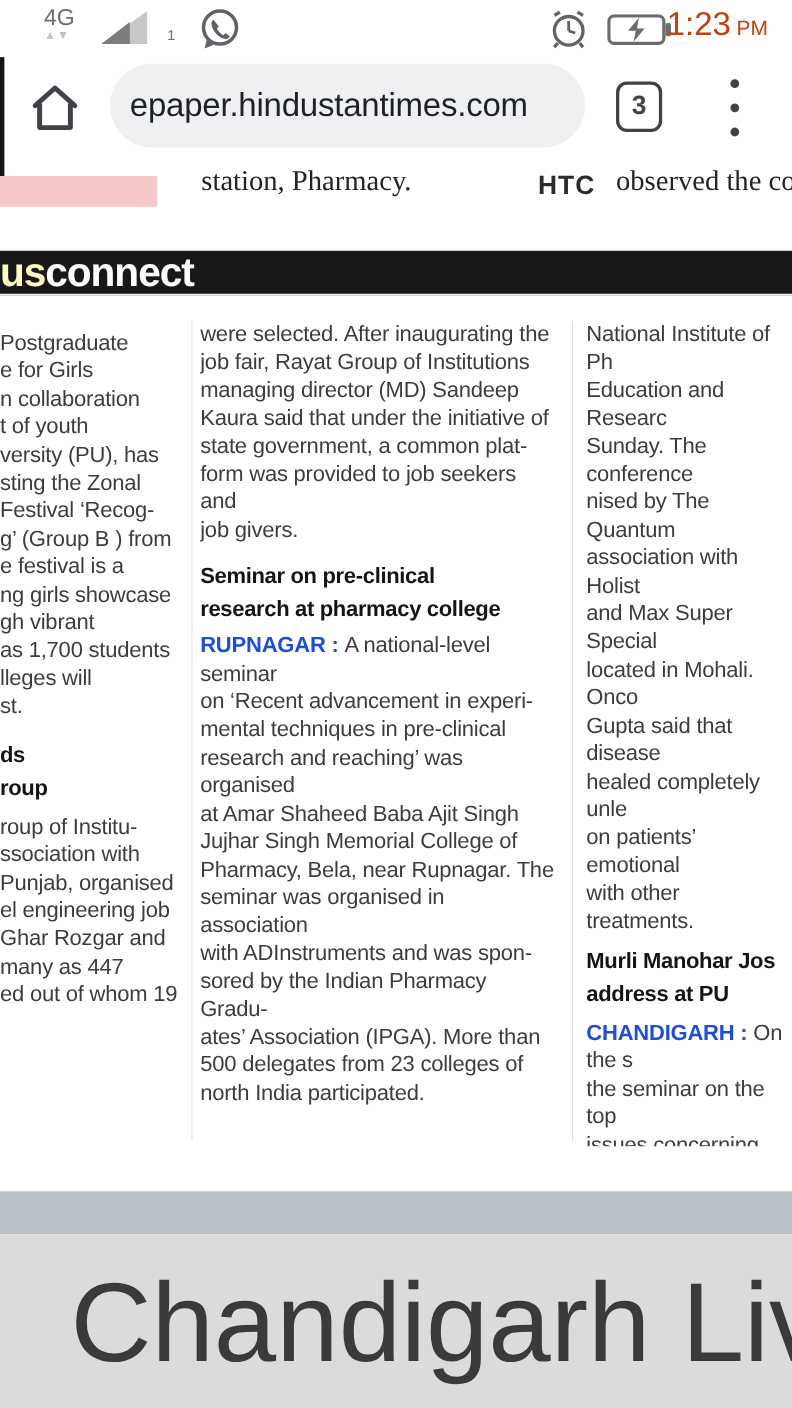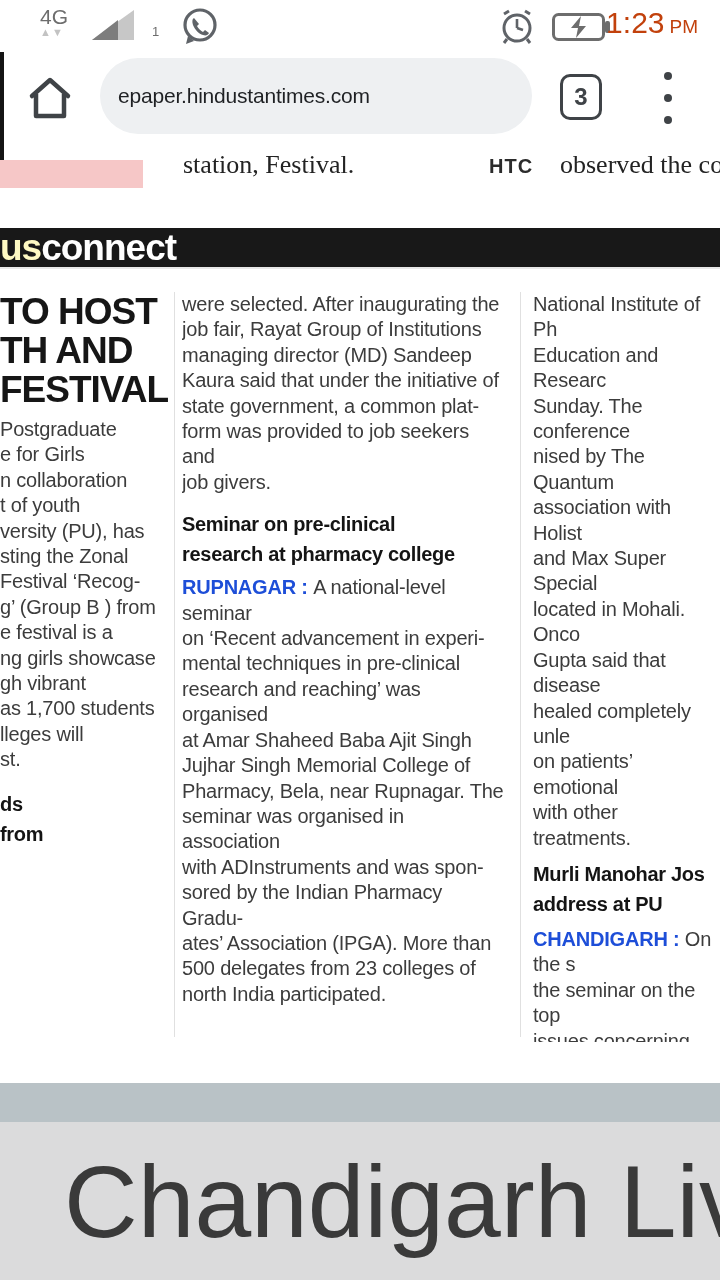"epaper.hindustantimes.com" .omnibox span { font-size: 21px -> 30px }
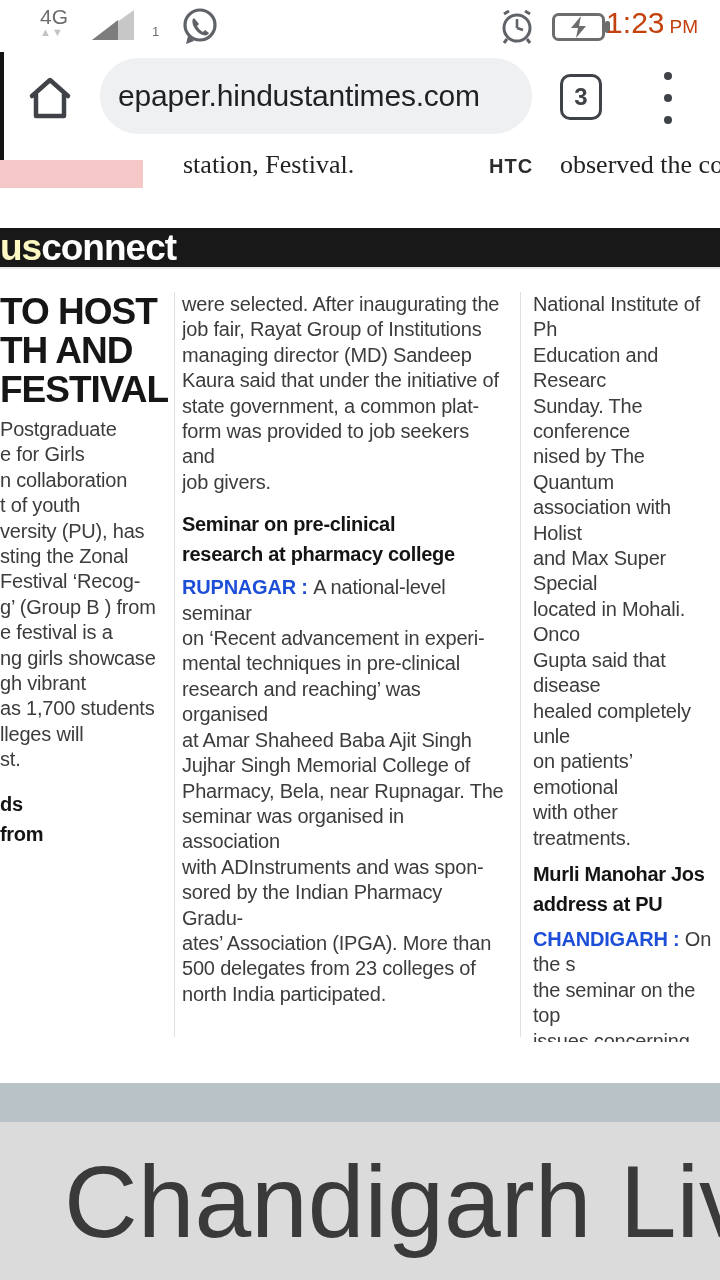"station, Festival." span.strip-left { text: Festival -> Pharmacy }
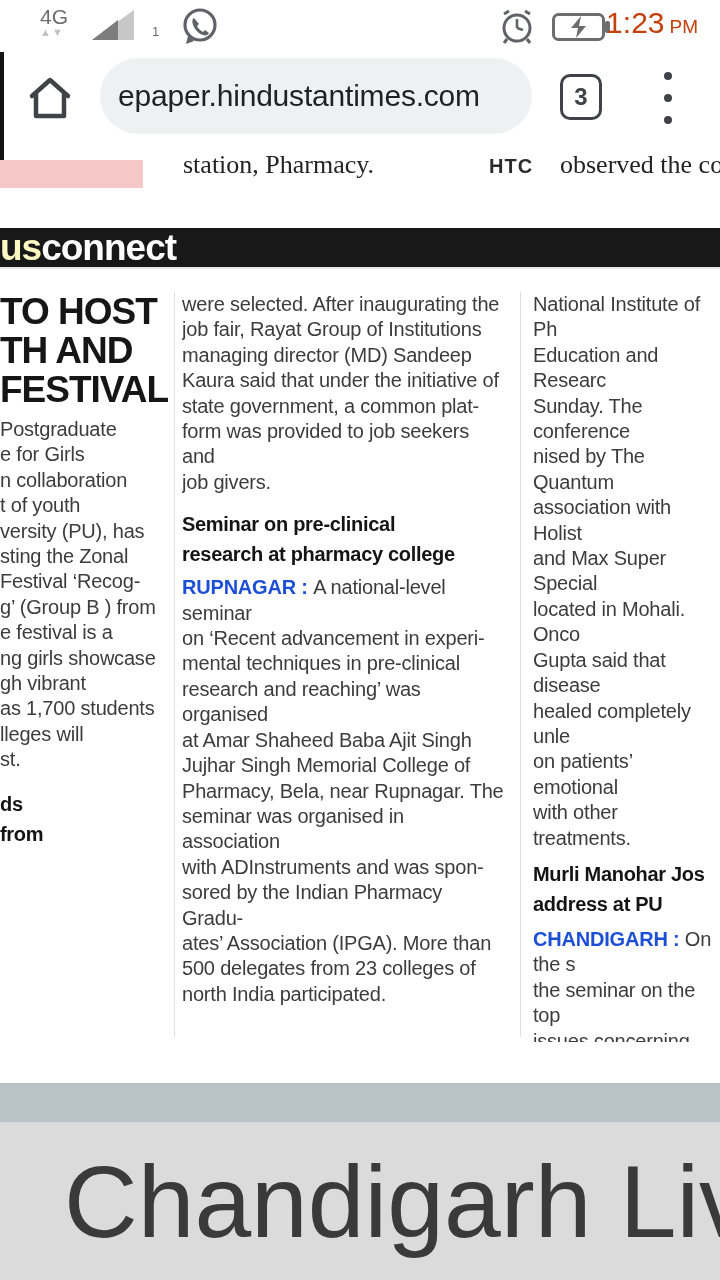"HTC" .strip-htc { font-size: 20px -> 24px }
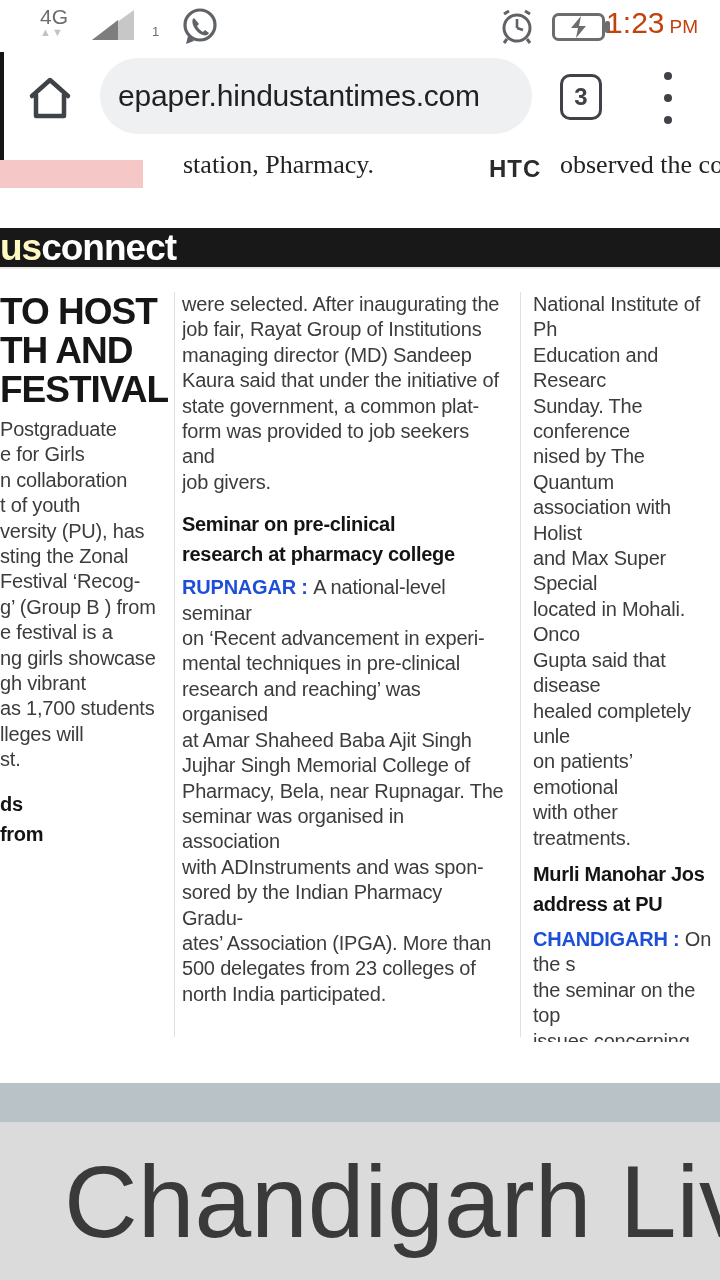"TO HOST" div.big-headline { html: <div>TO HOST TH AND FESTIVAL</div> -> none }
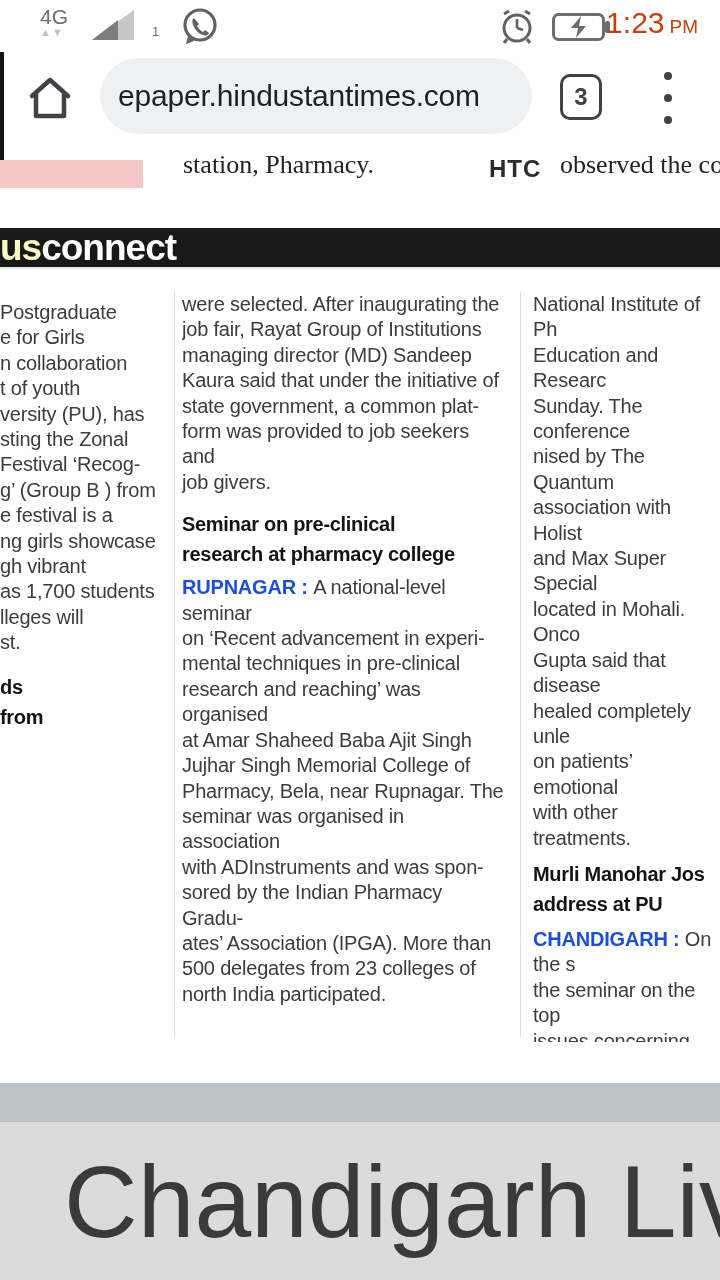"ds" div.head-txt { text: from -> roup }
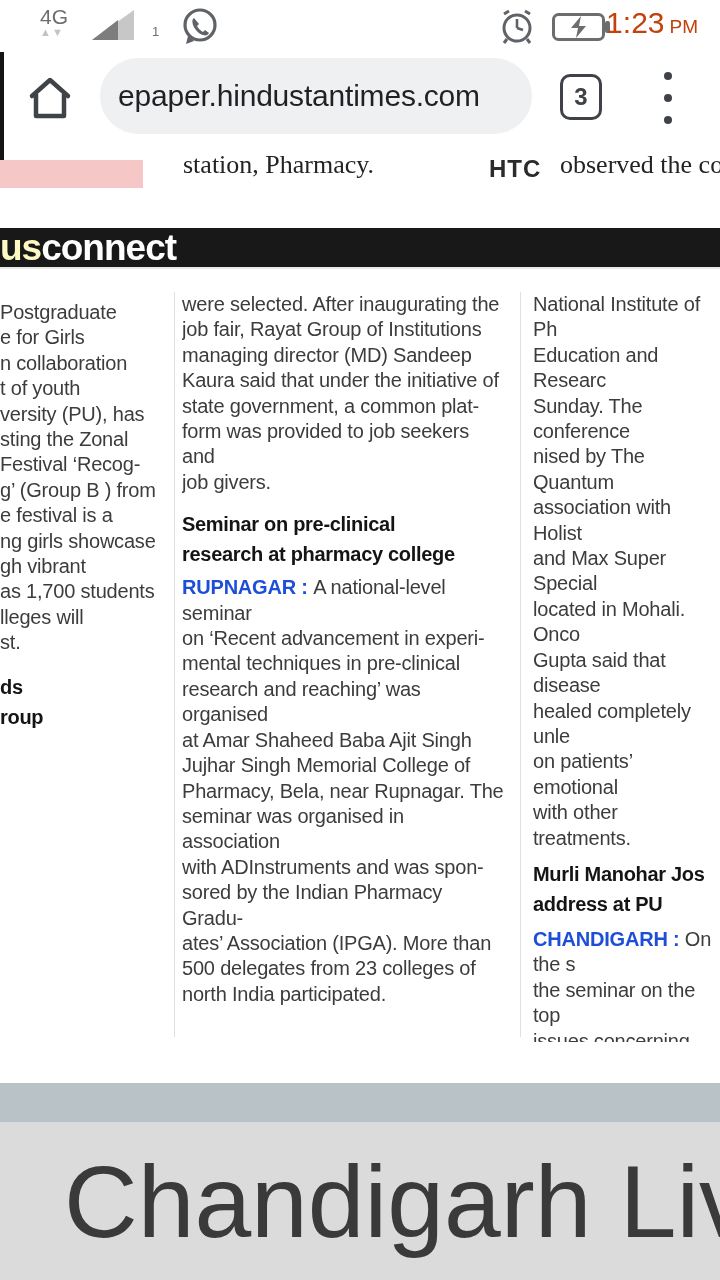"roup of Institu-" div.body-txt { html: none -> <div>roup of Institu- ssociation with Punjab, organised el engineering job Ghar Rozgar and many as 447 ed out of whom 19</div> }
